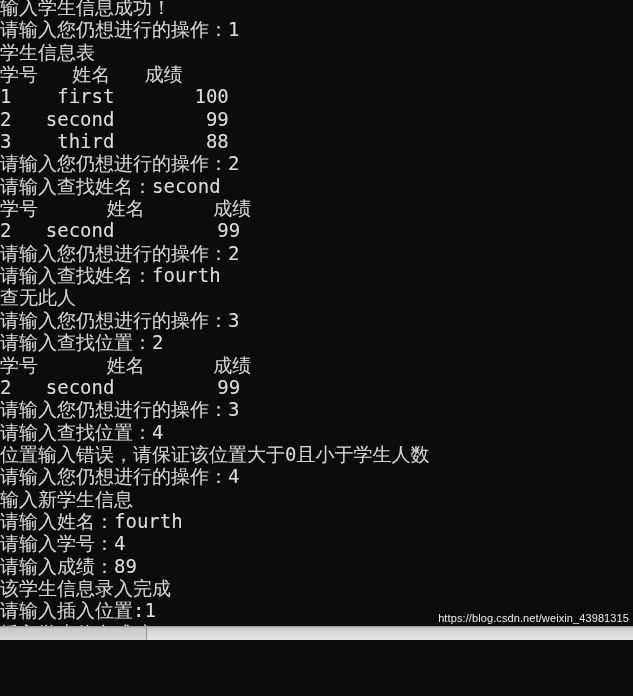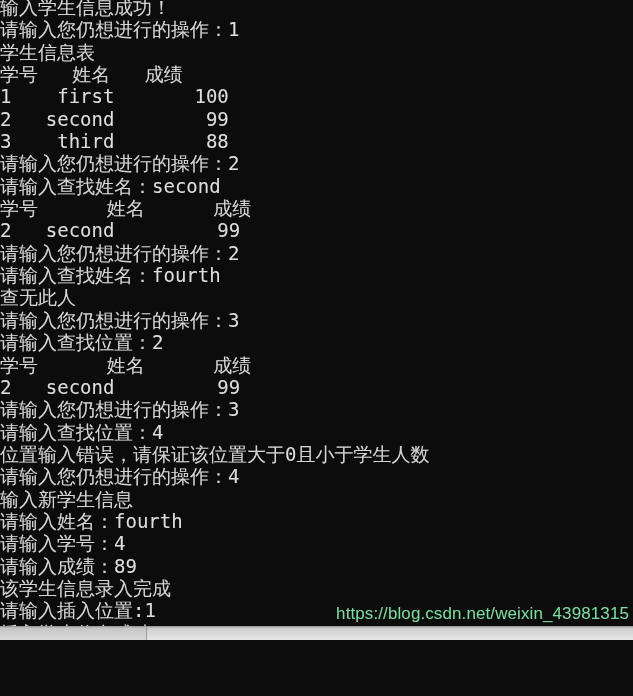"https://blog.csdn.net/weixin_43981315" #watermark { color: #86efac -> #ffffff; font-size: 17px -> 11px }
